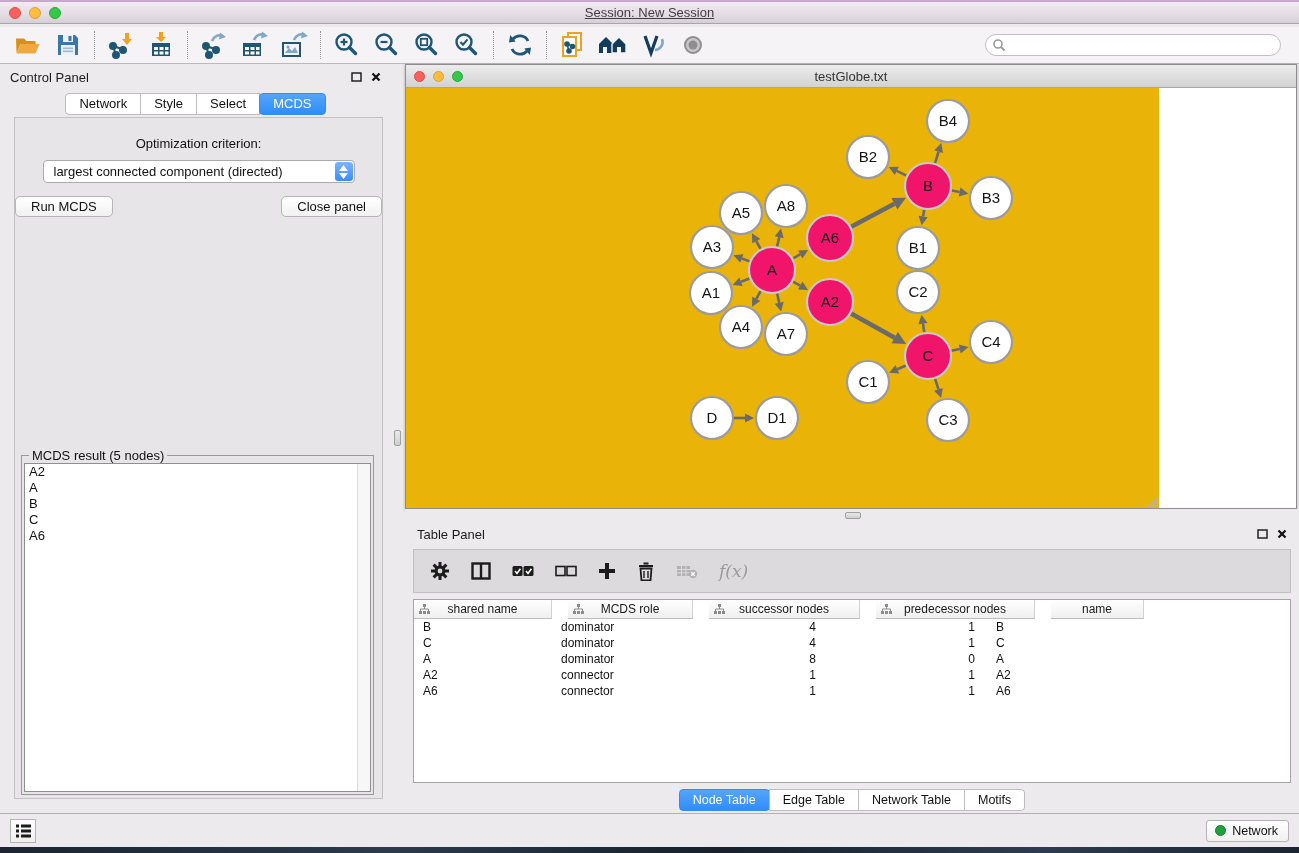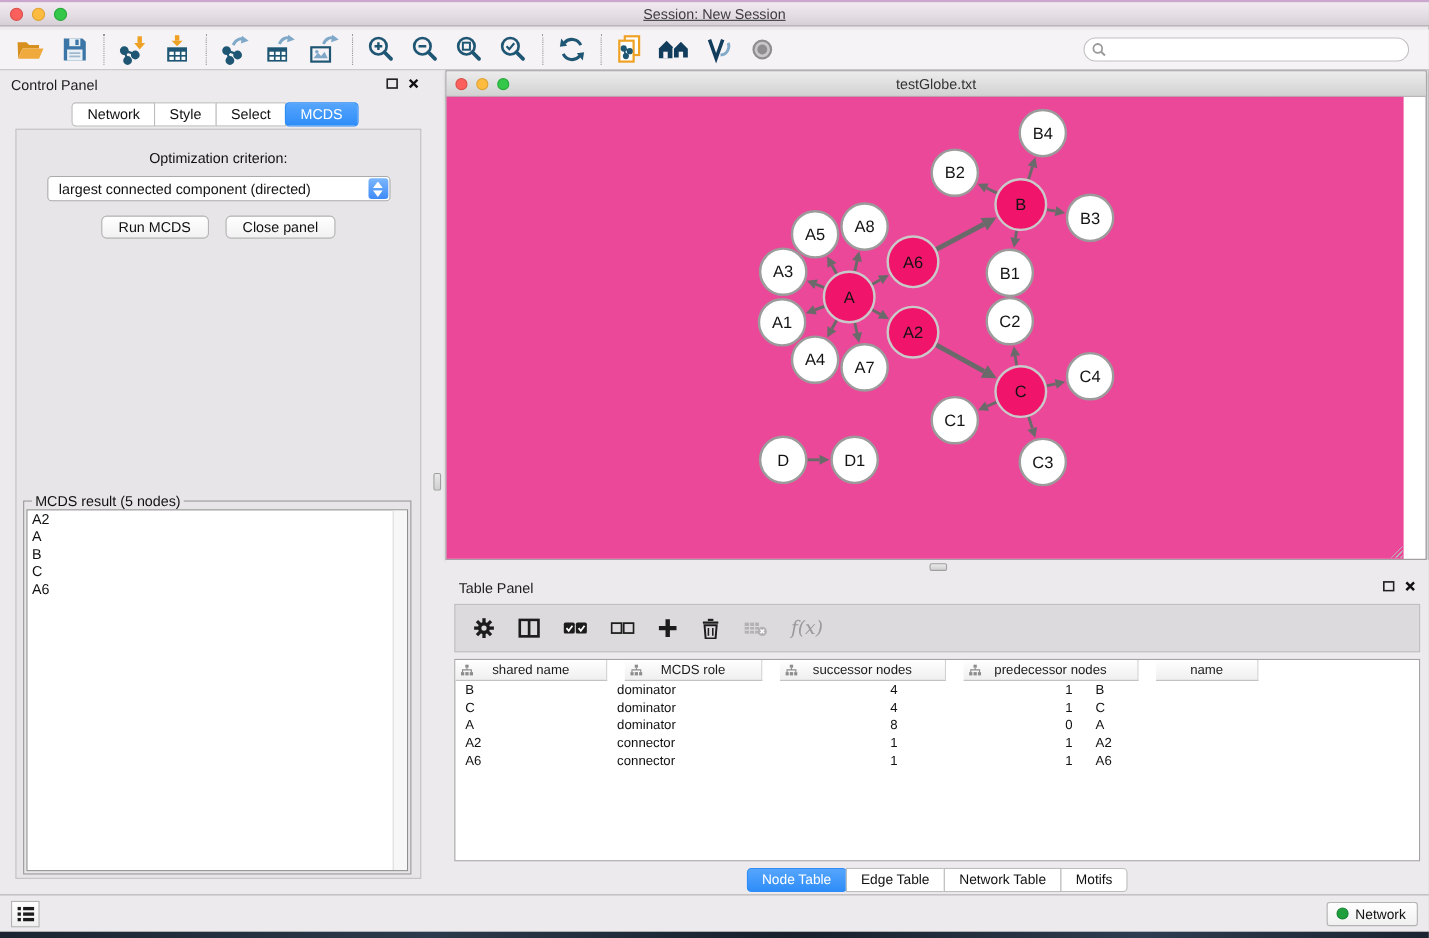"B4" .net-canvas { background: #ec4899 -> #eab308; width: 870px -> 753px }
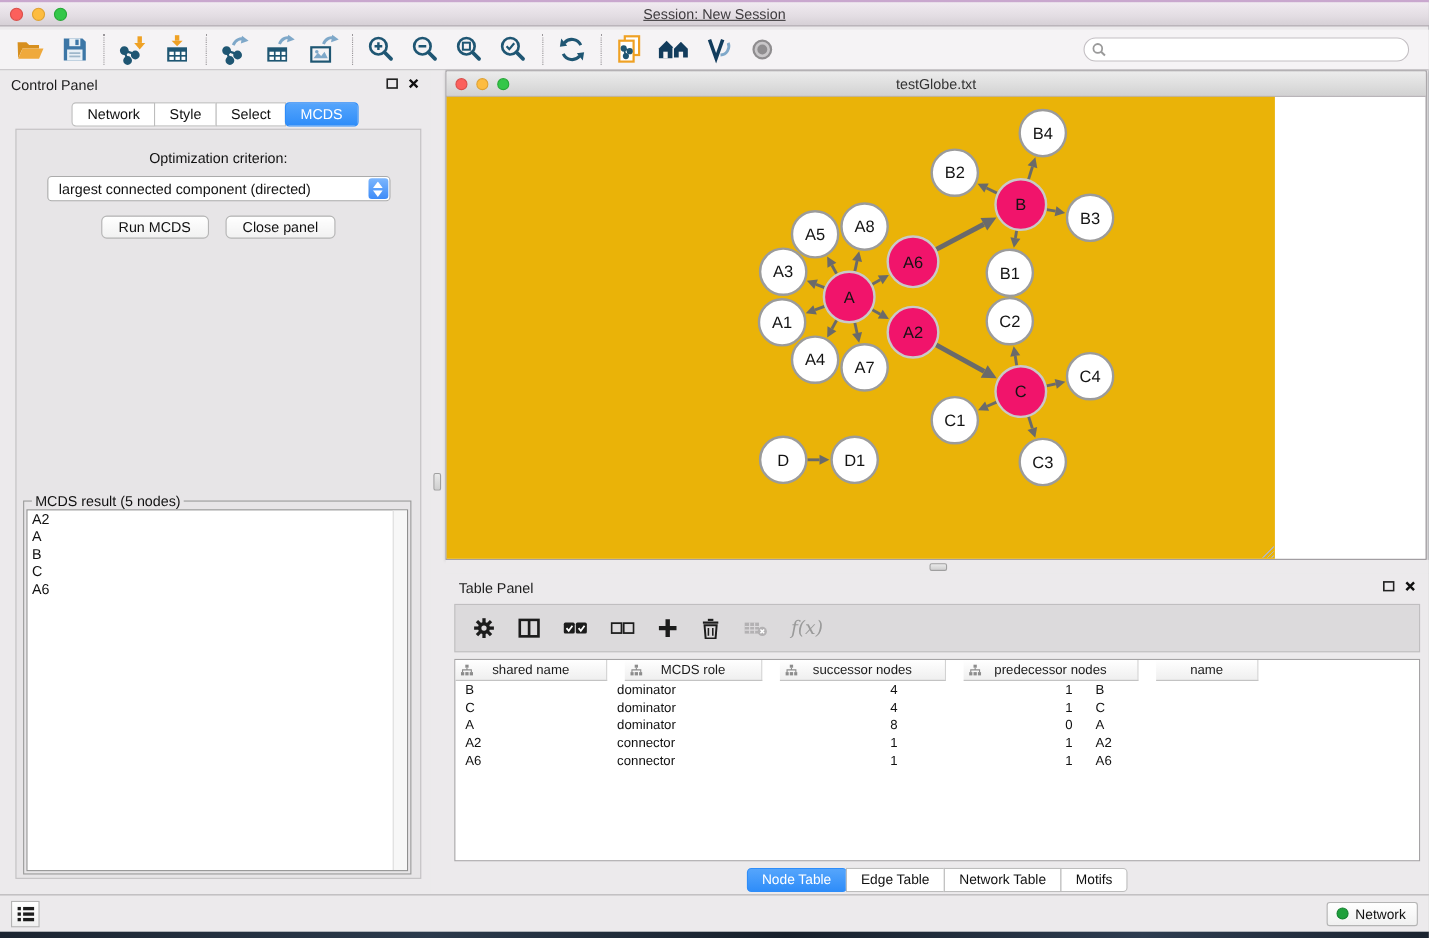"Run MCDS" .cp-buttons { justify-content: center -> space-between }
